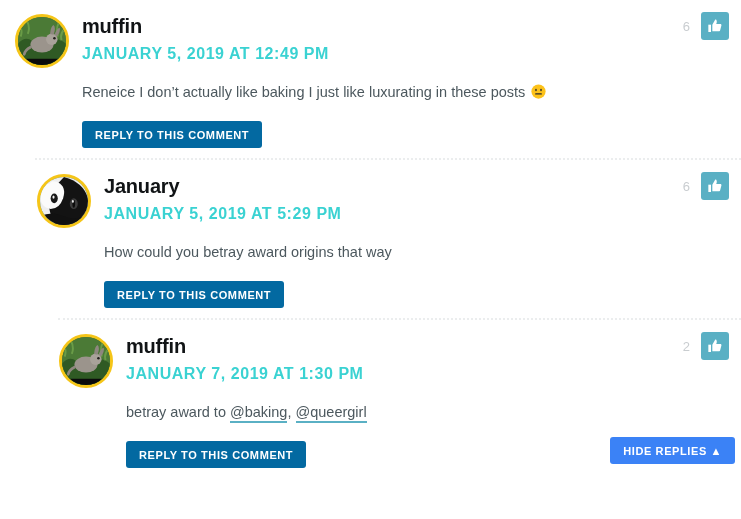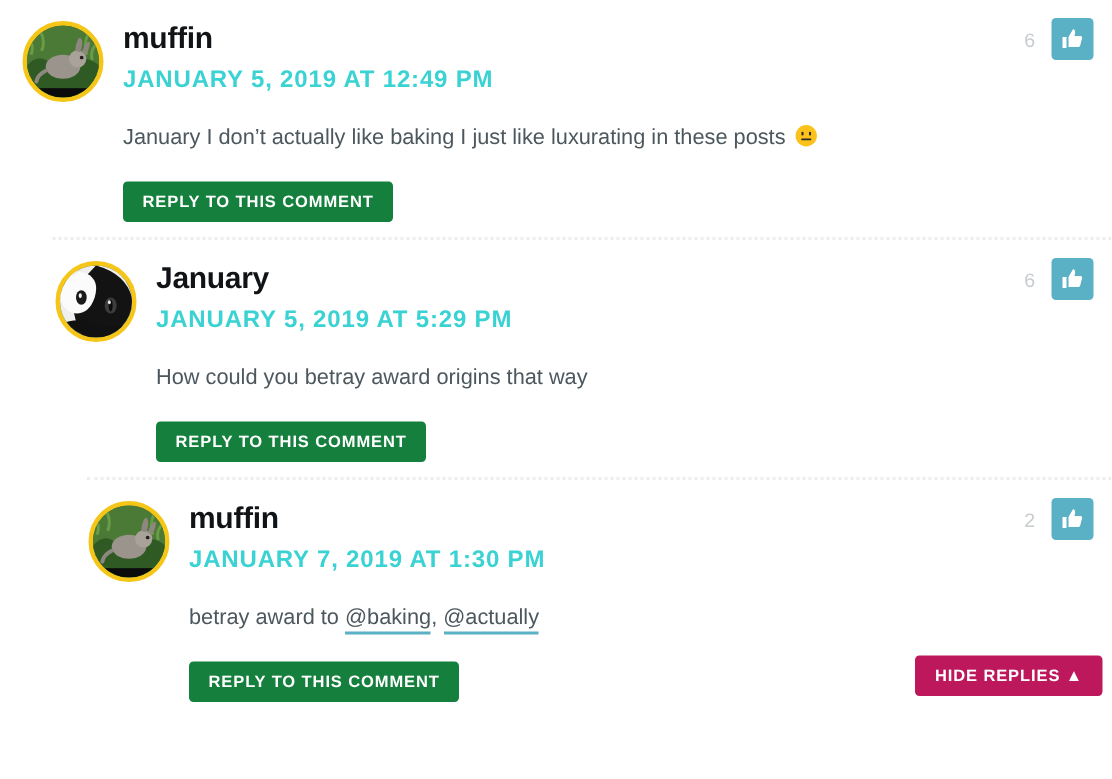"January I don’t actually like" span { text: January -> Reneice }
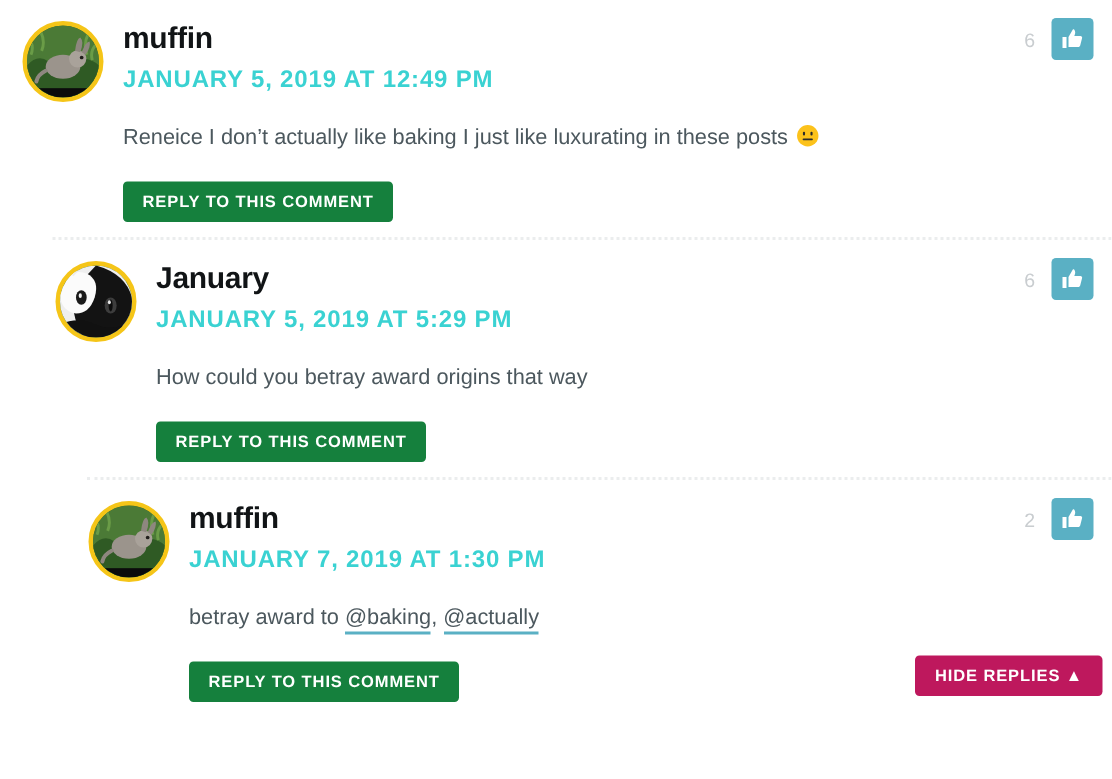"REPLY TO THIS COMMENT" .reply-button { background: #15803d -> #0369a1 }
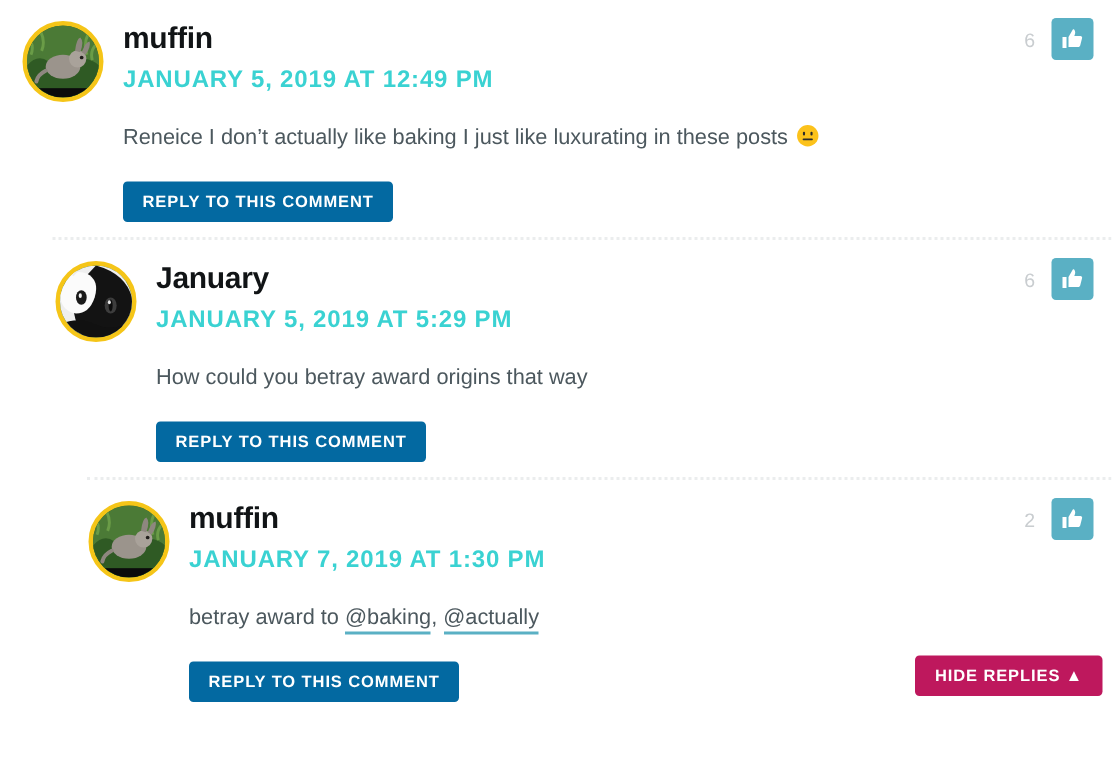"@actually" a.mention { text: @actually -> @queergirl }
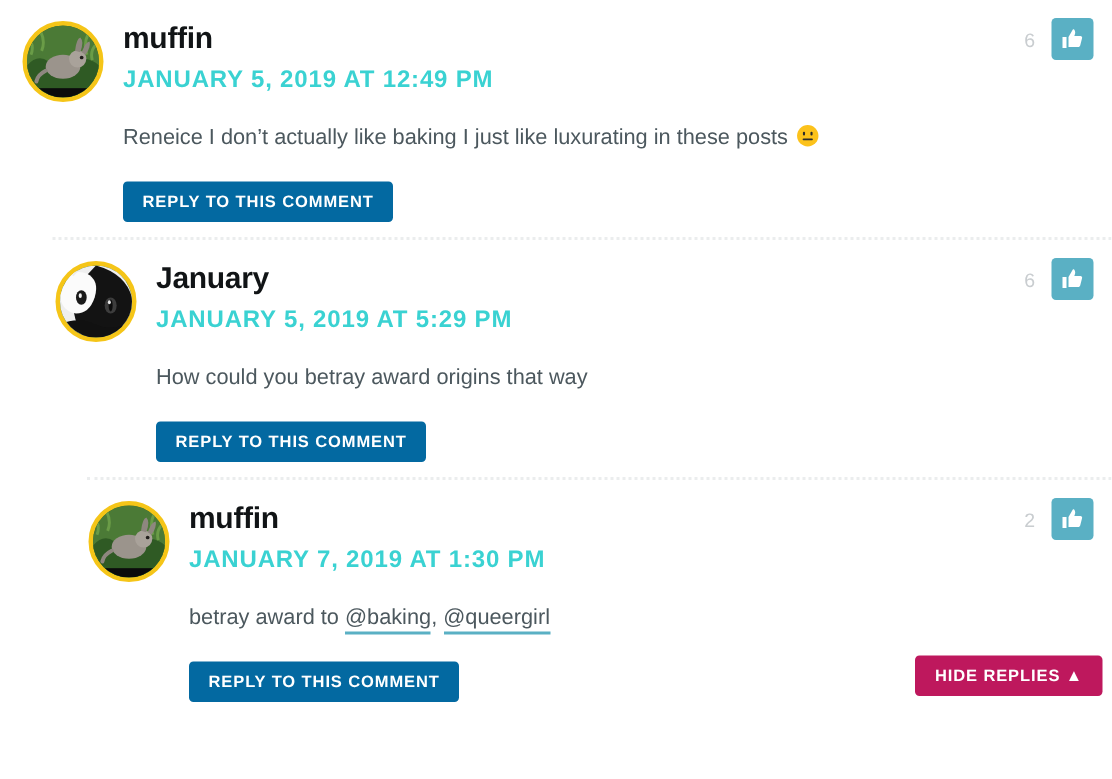"HIDE REPLIES ▲" .hide-replies-button { background: #be185d -> #3b82f6 }
